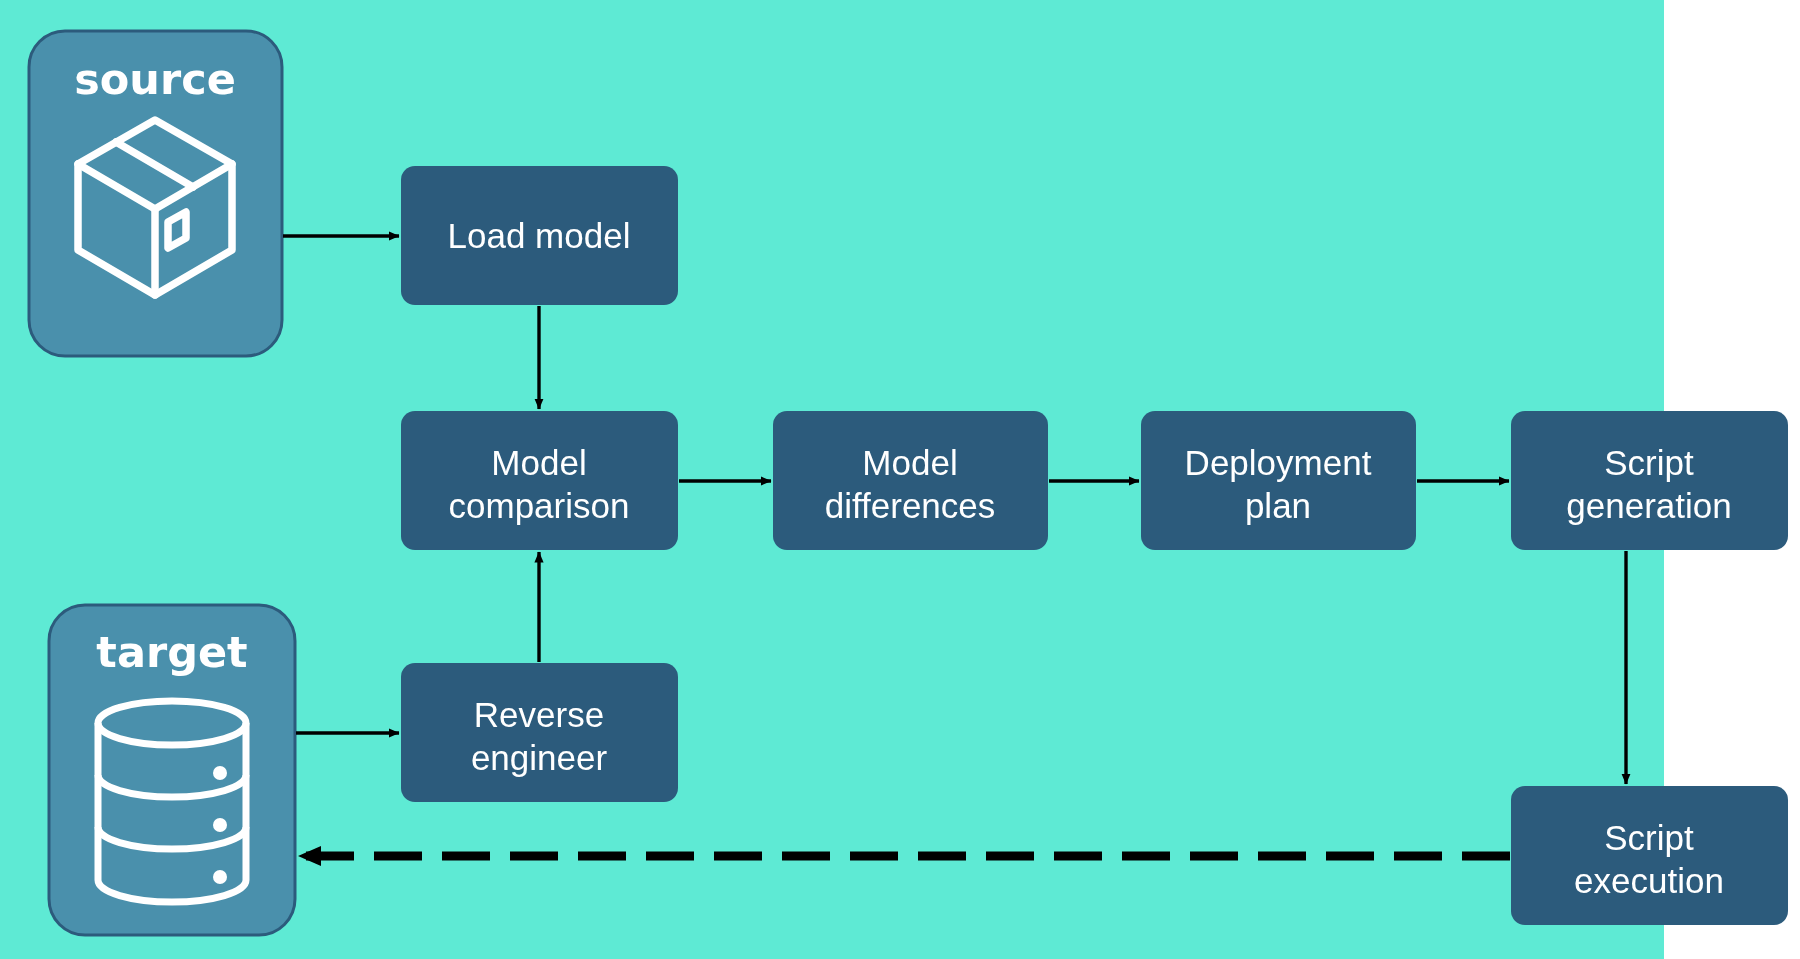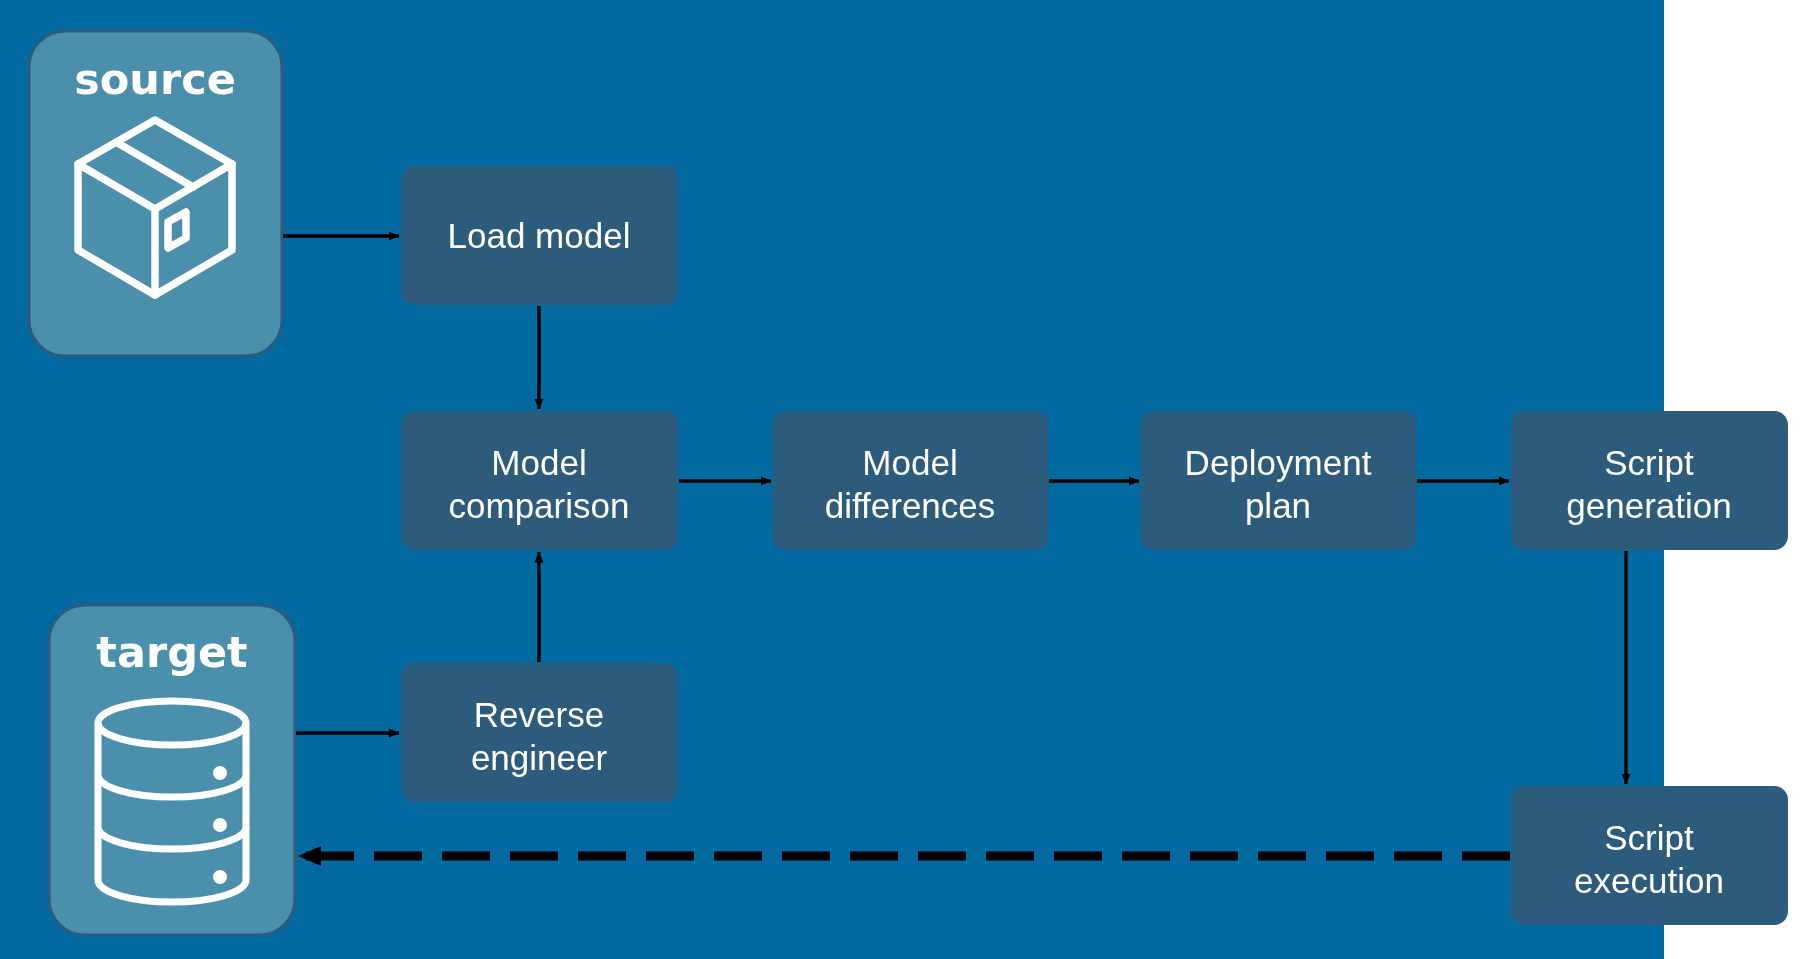"source" #stage { background: #0369a1 -> #5eead4 }
